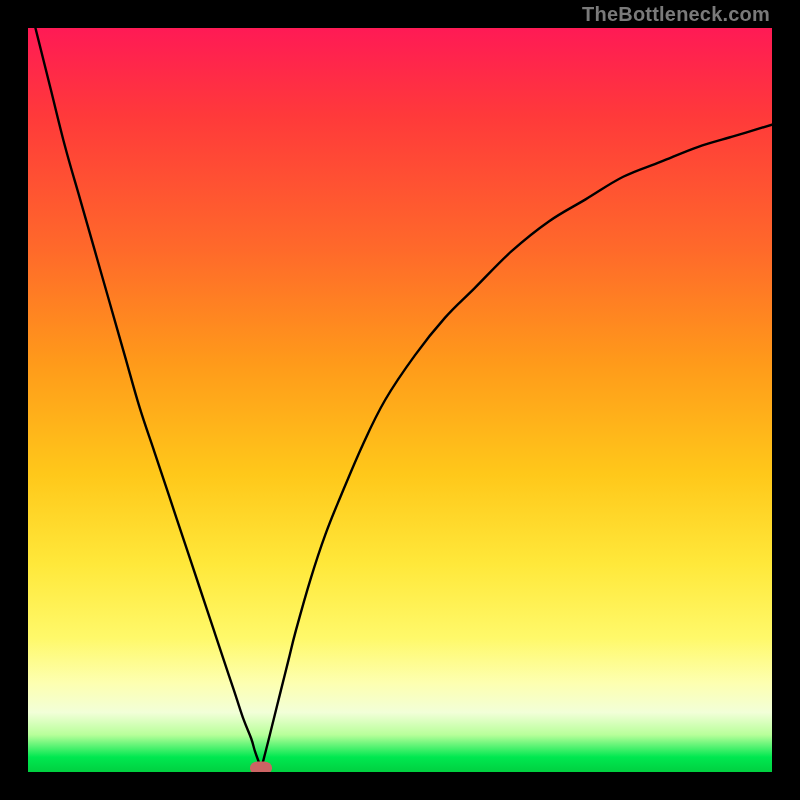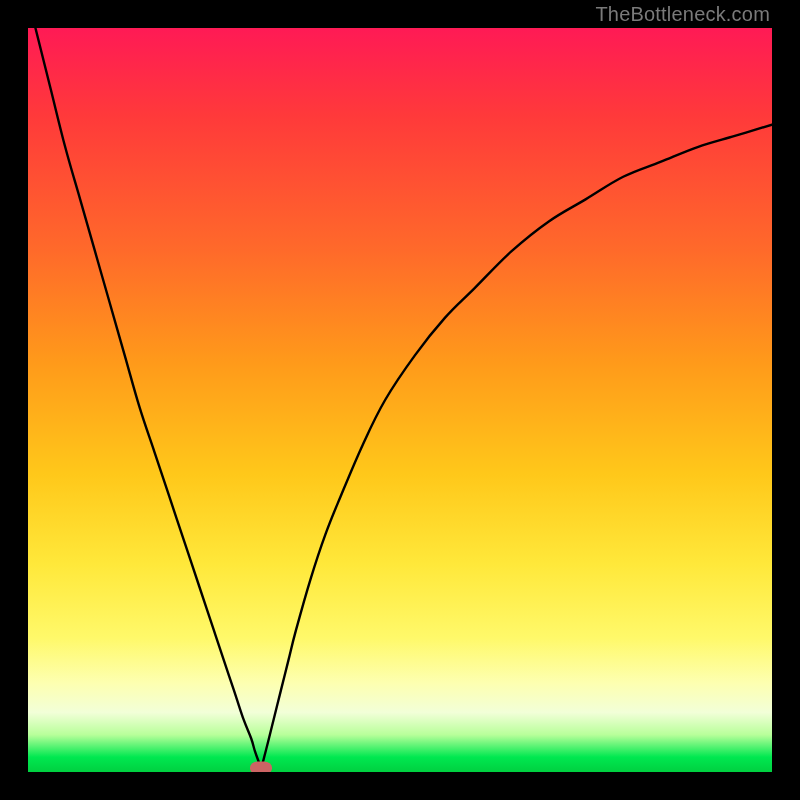"TheBottleneck.com" .watermark { font-weight: 400 -> 700 }
